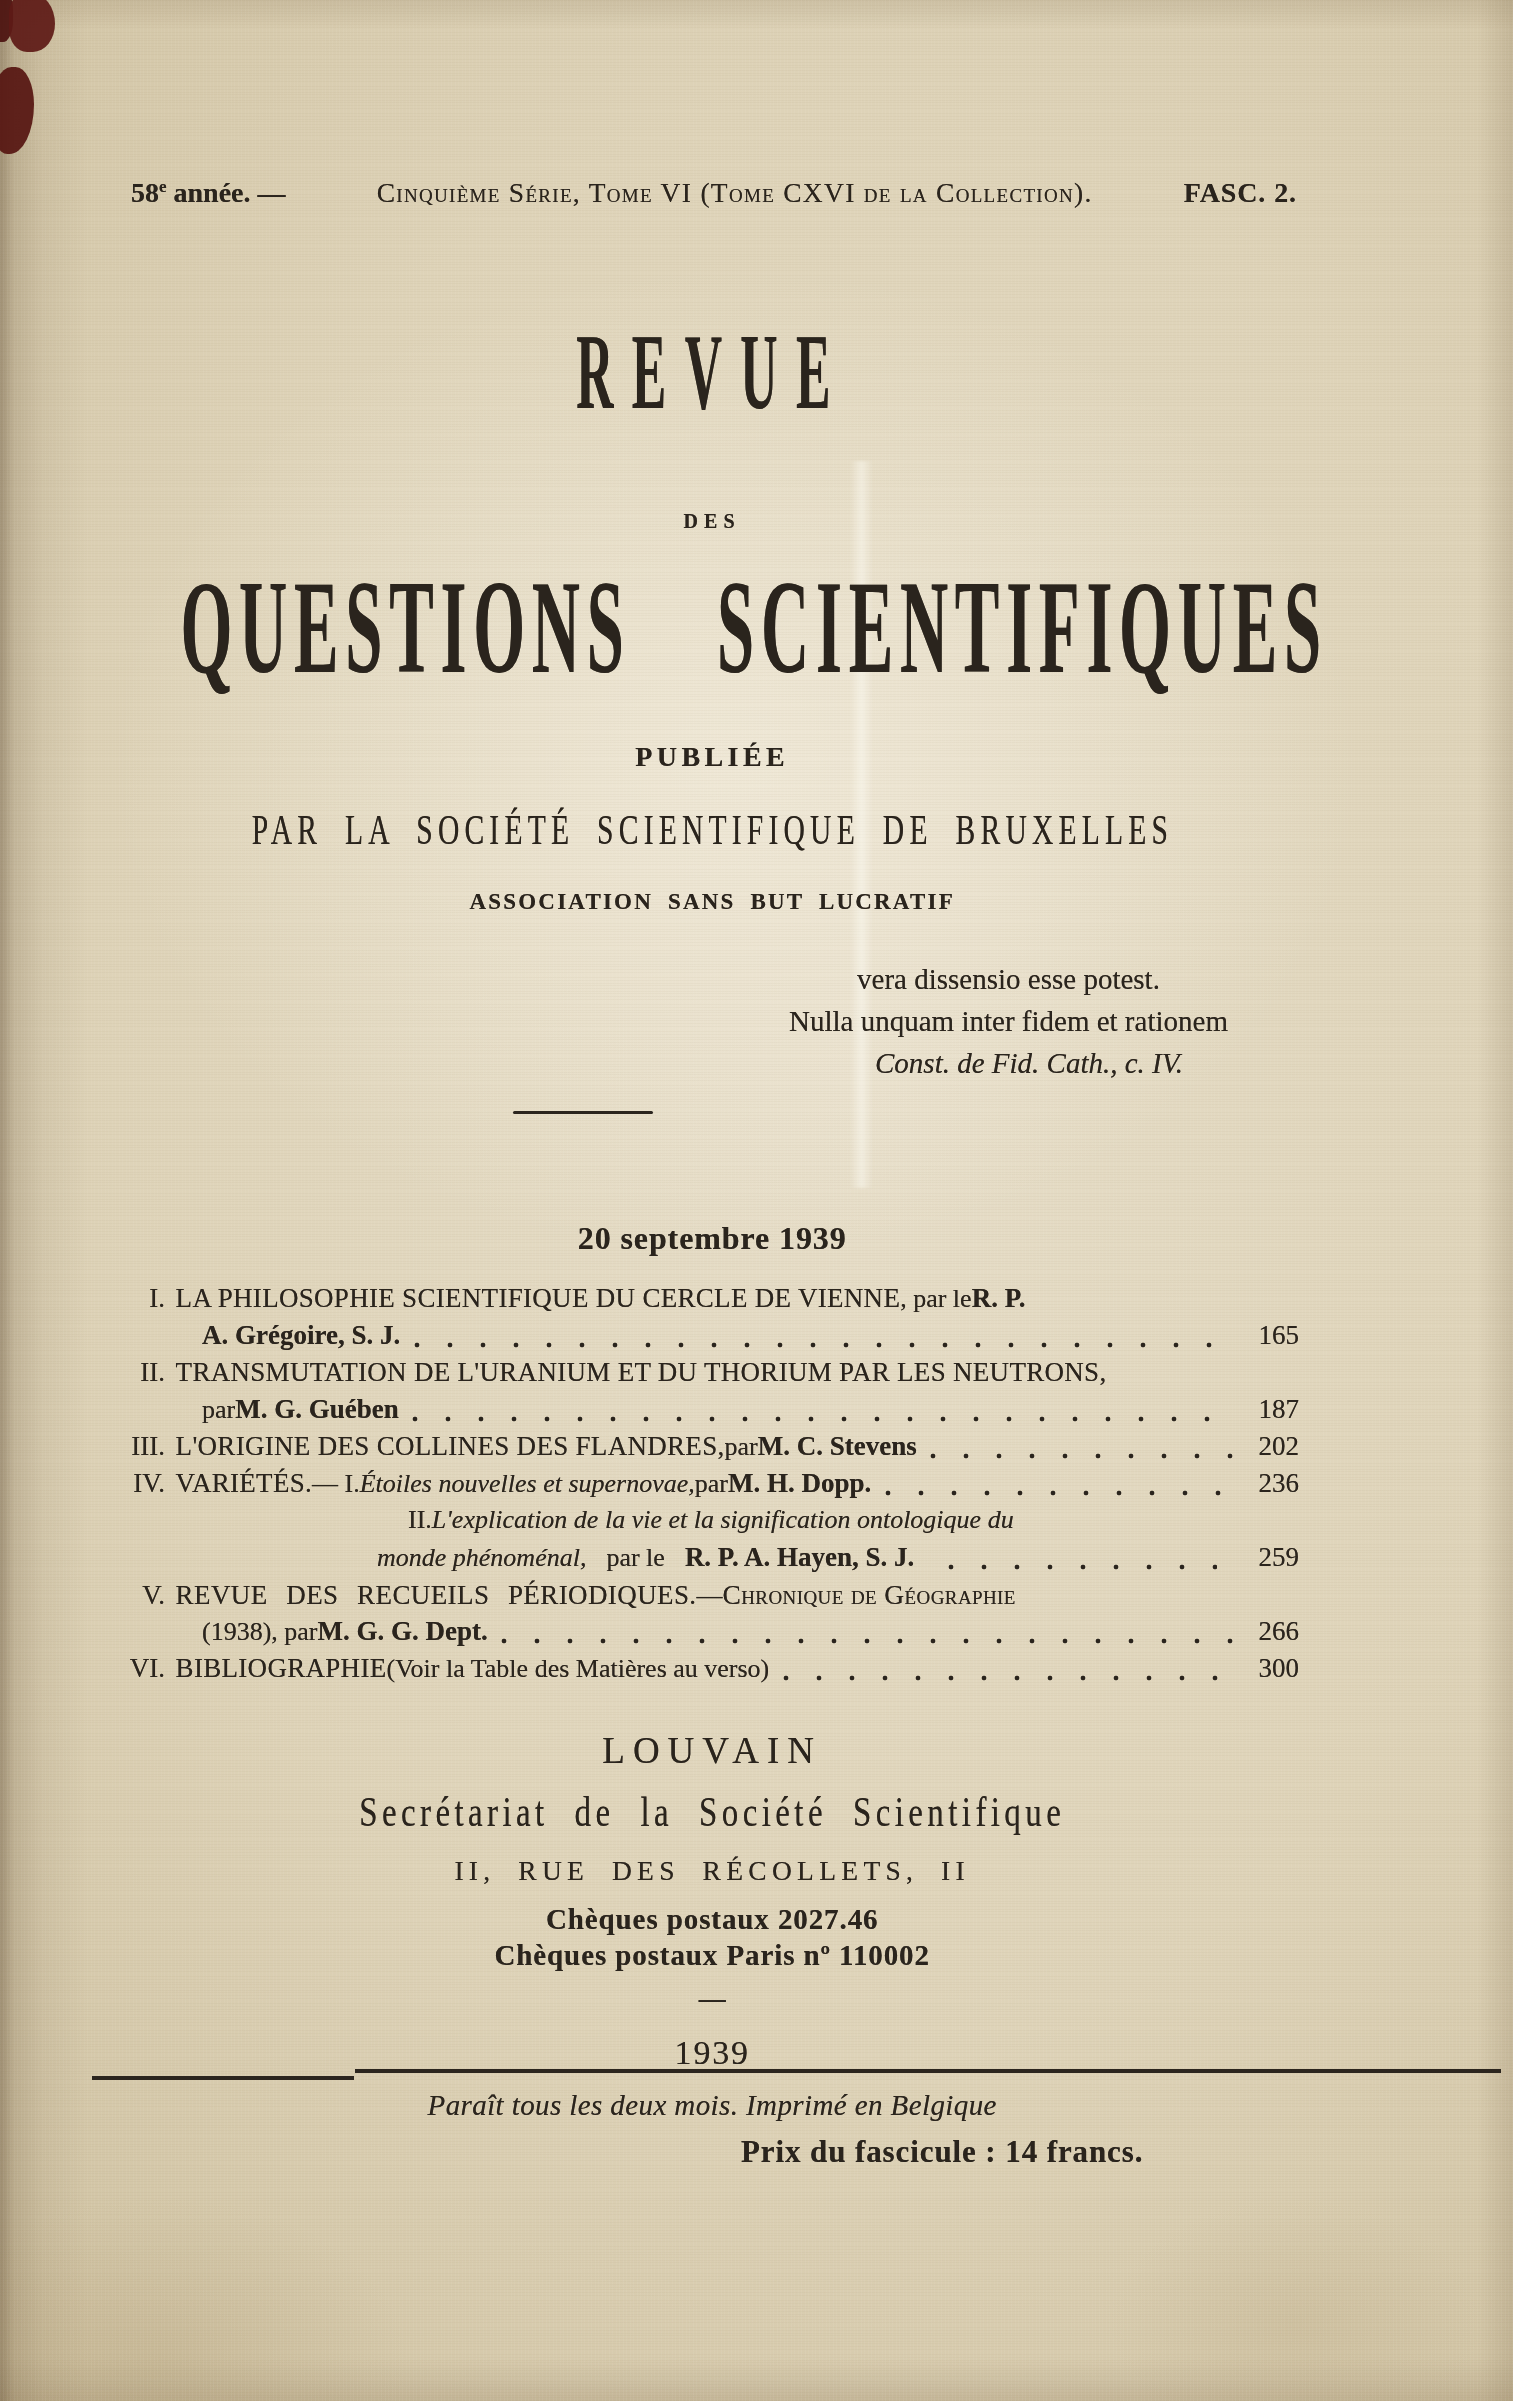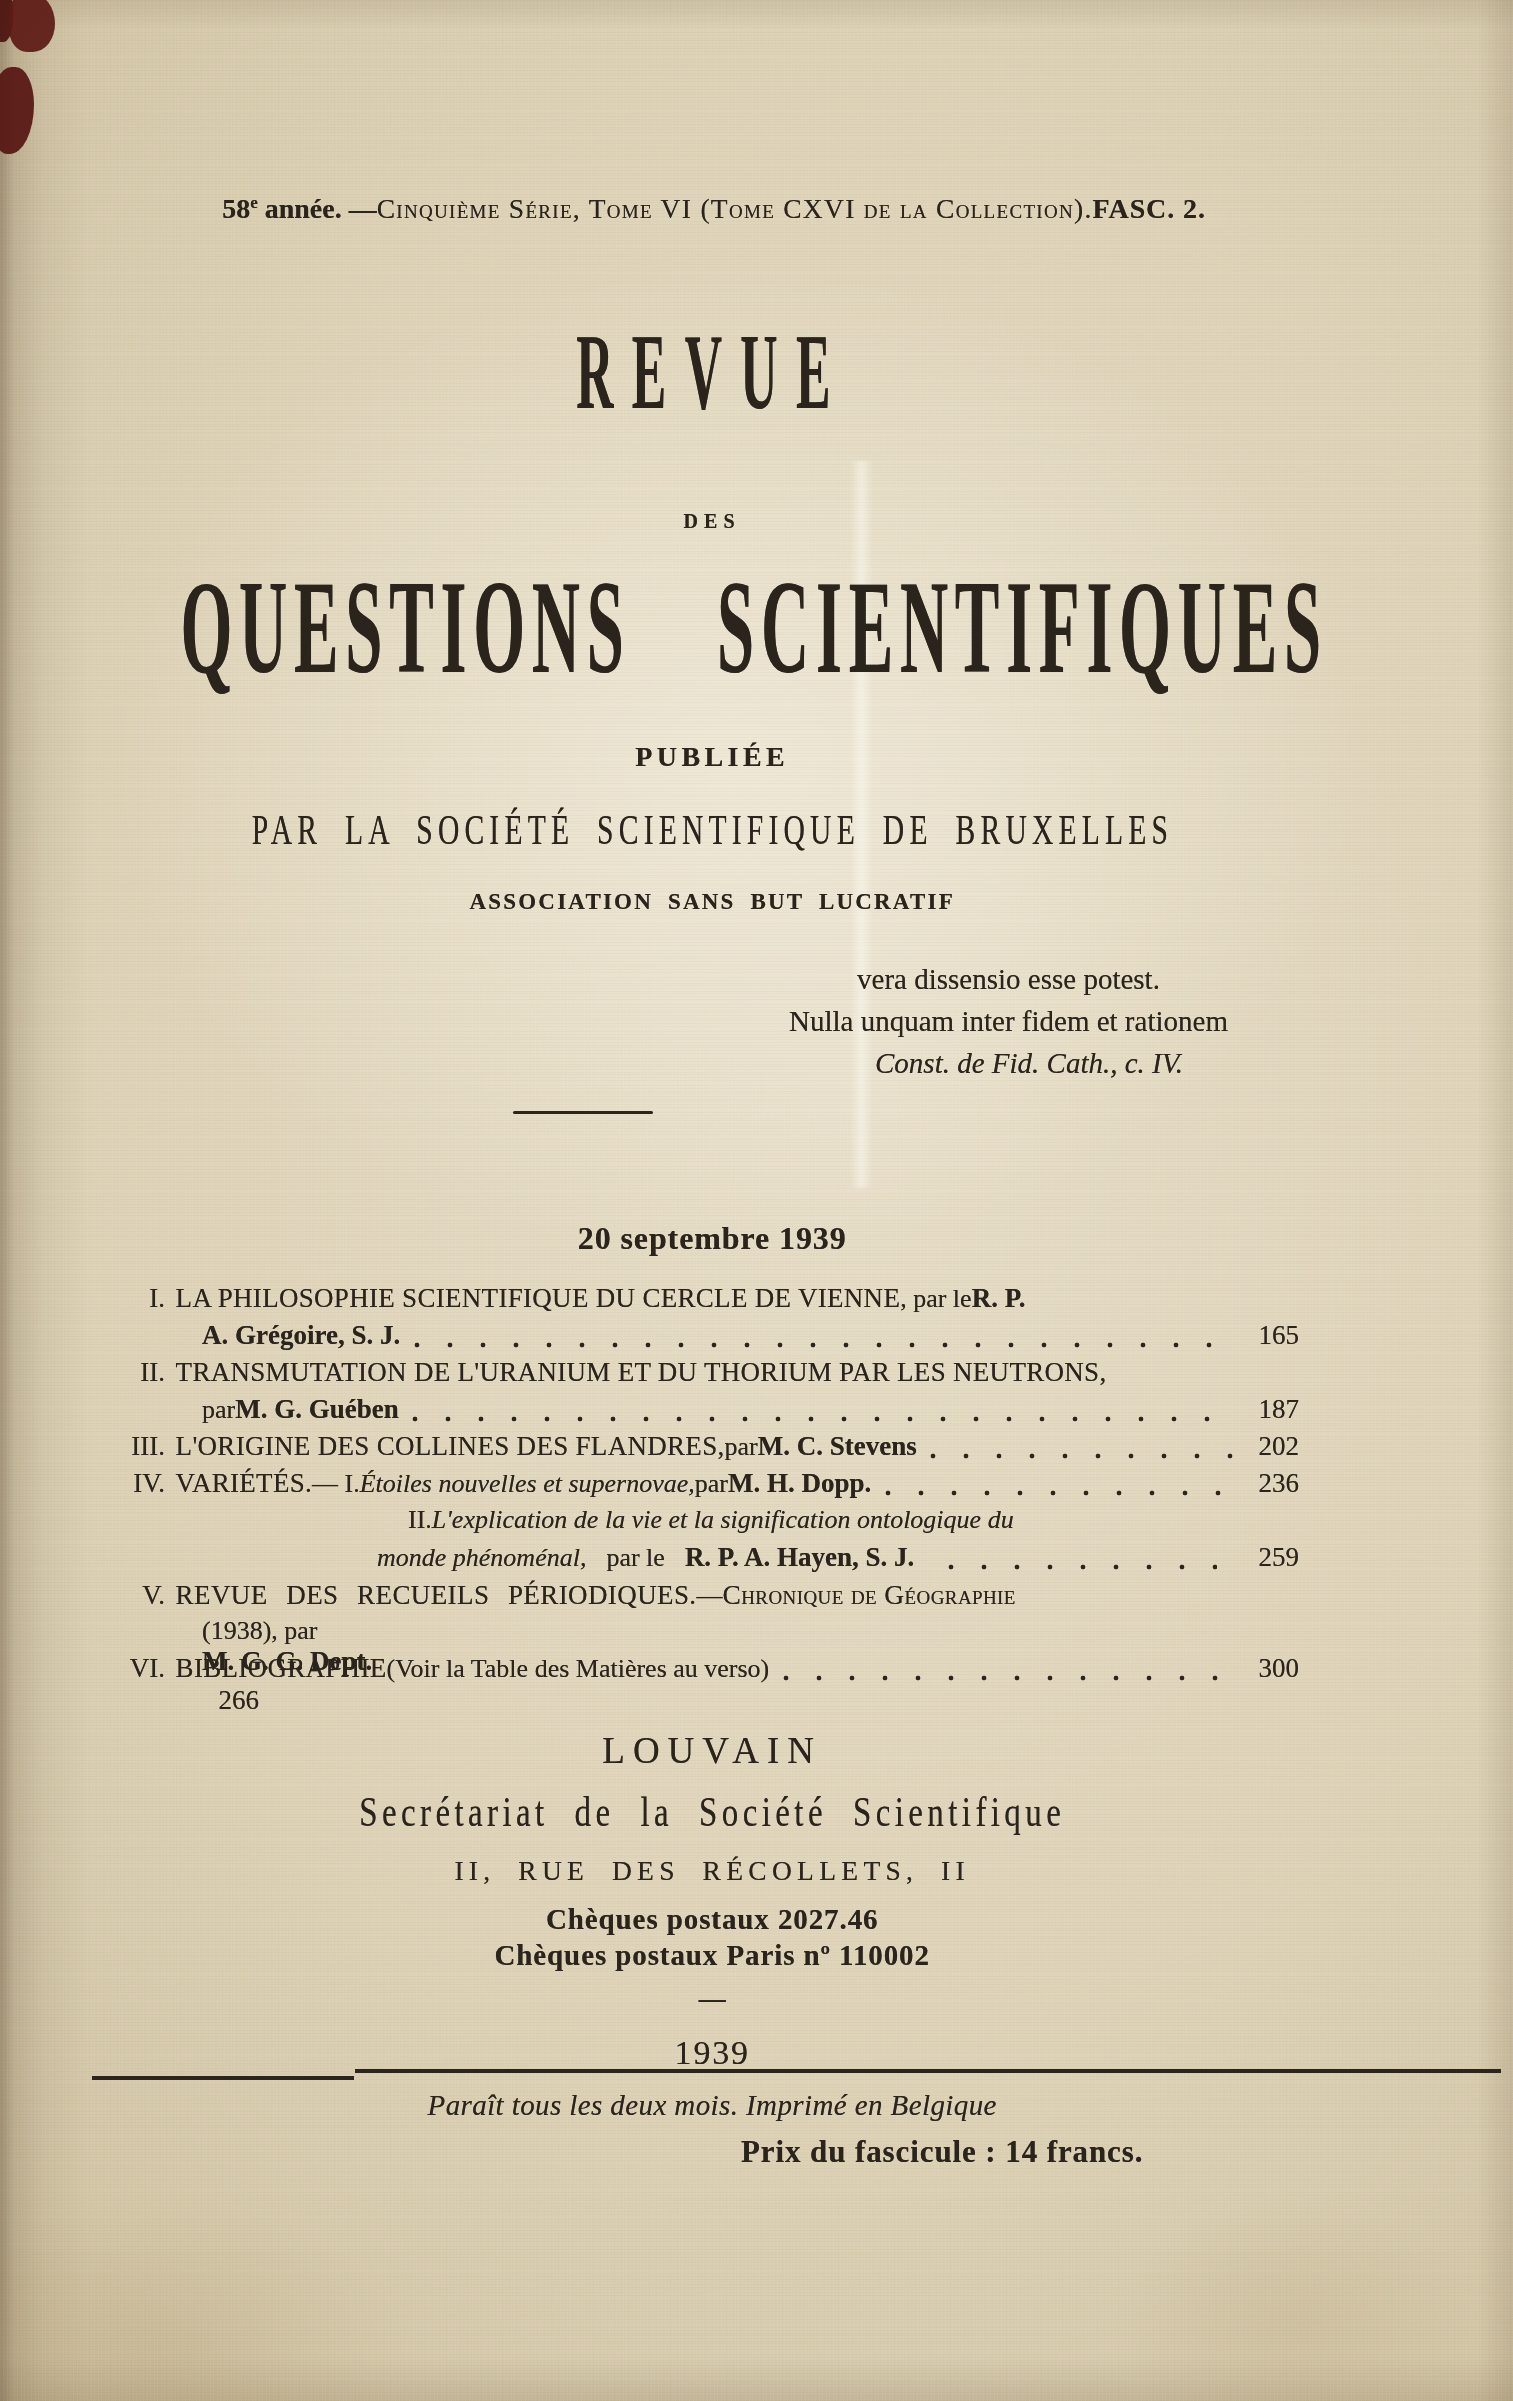"58e année. —" .header { justify-content: center -> space-between; margin-top: 16px -> none }
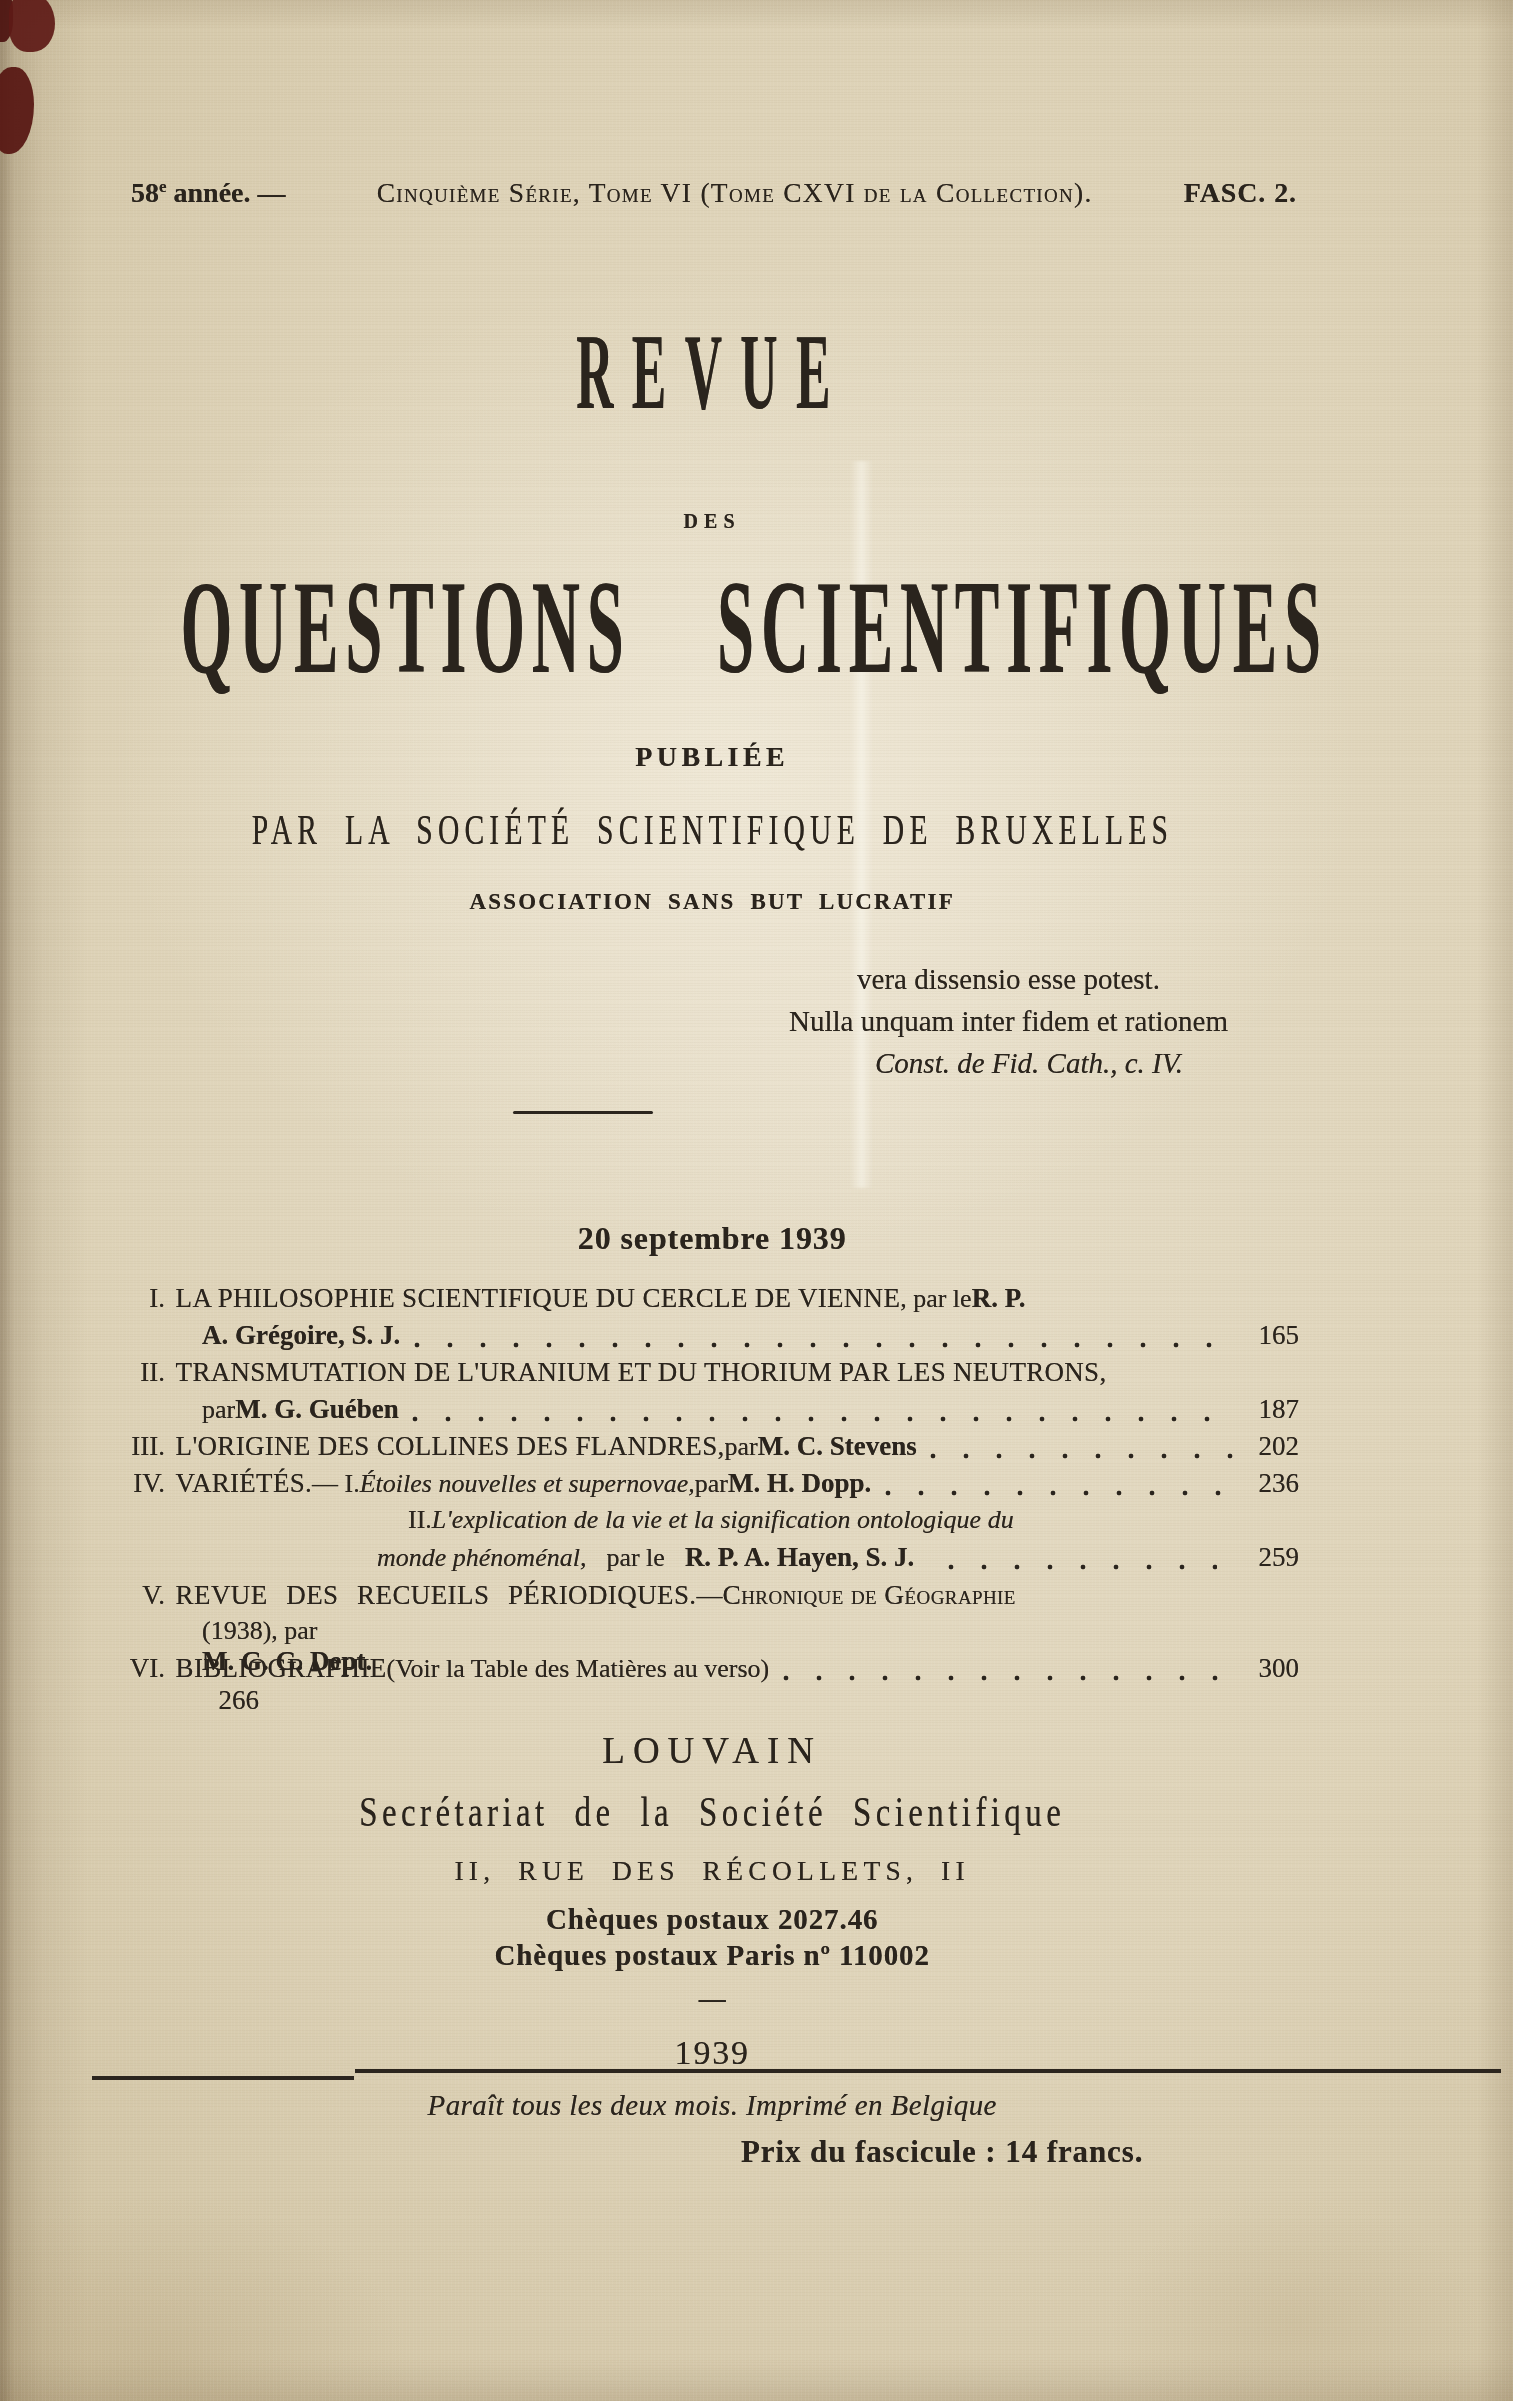"(1938), par" div.toc-row { flex-direction: column -> none }
